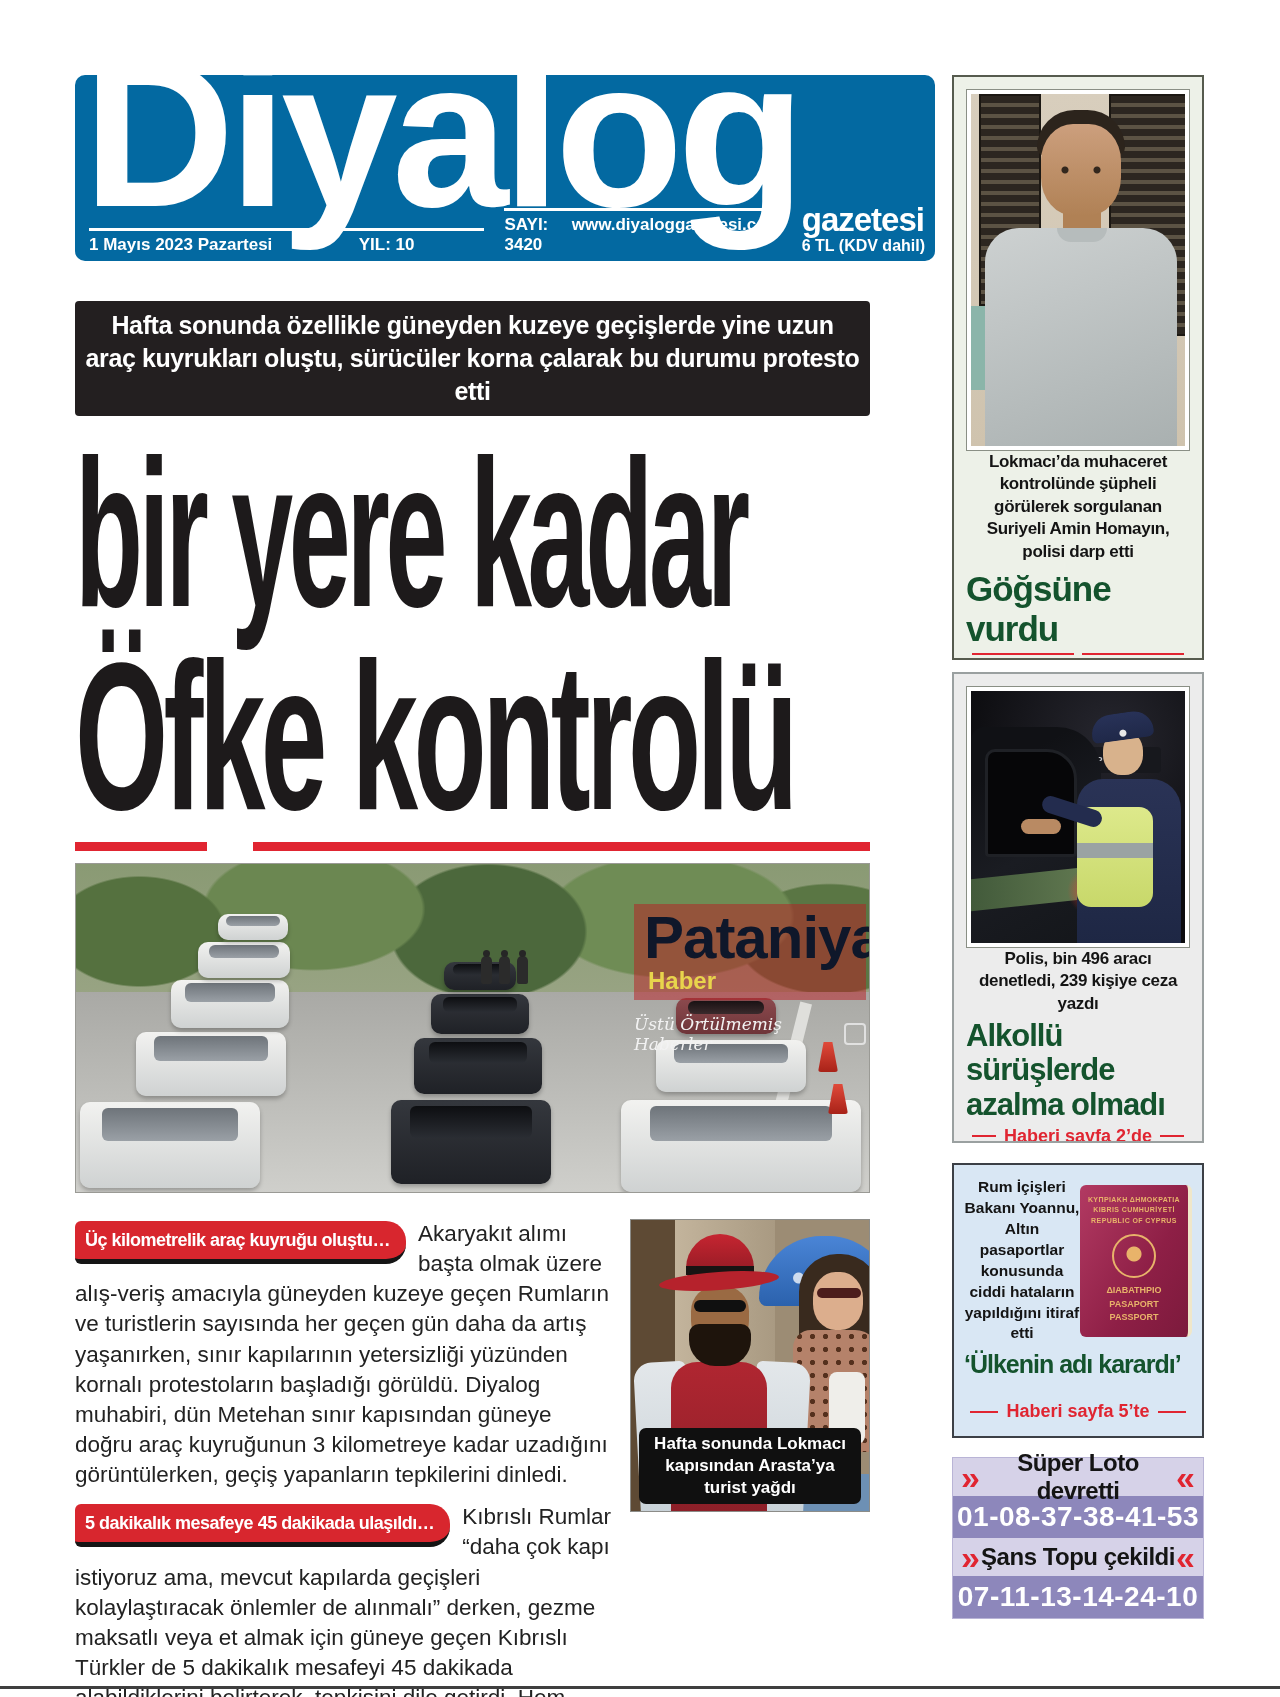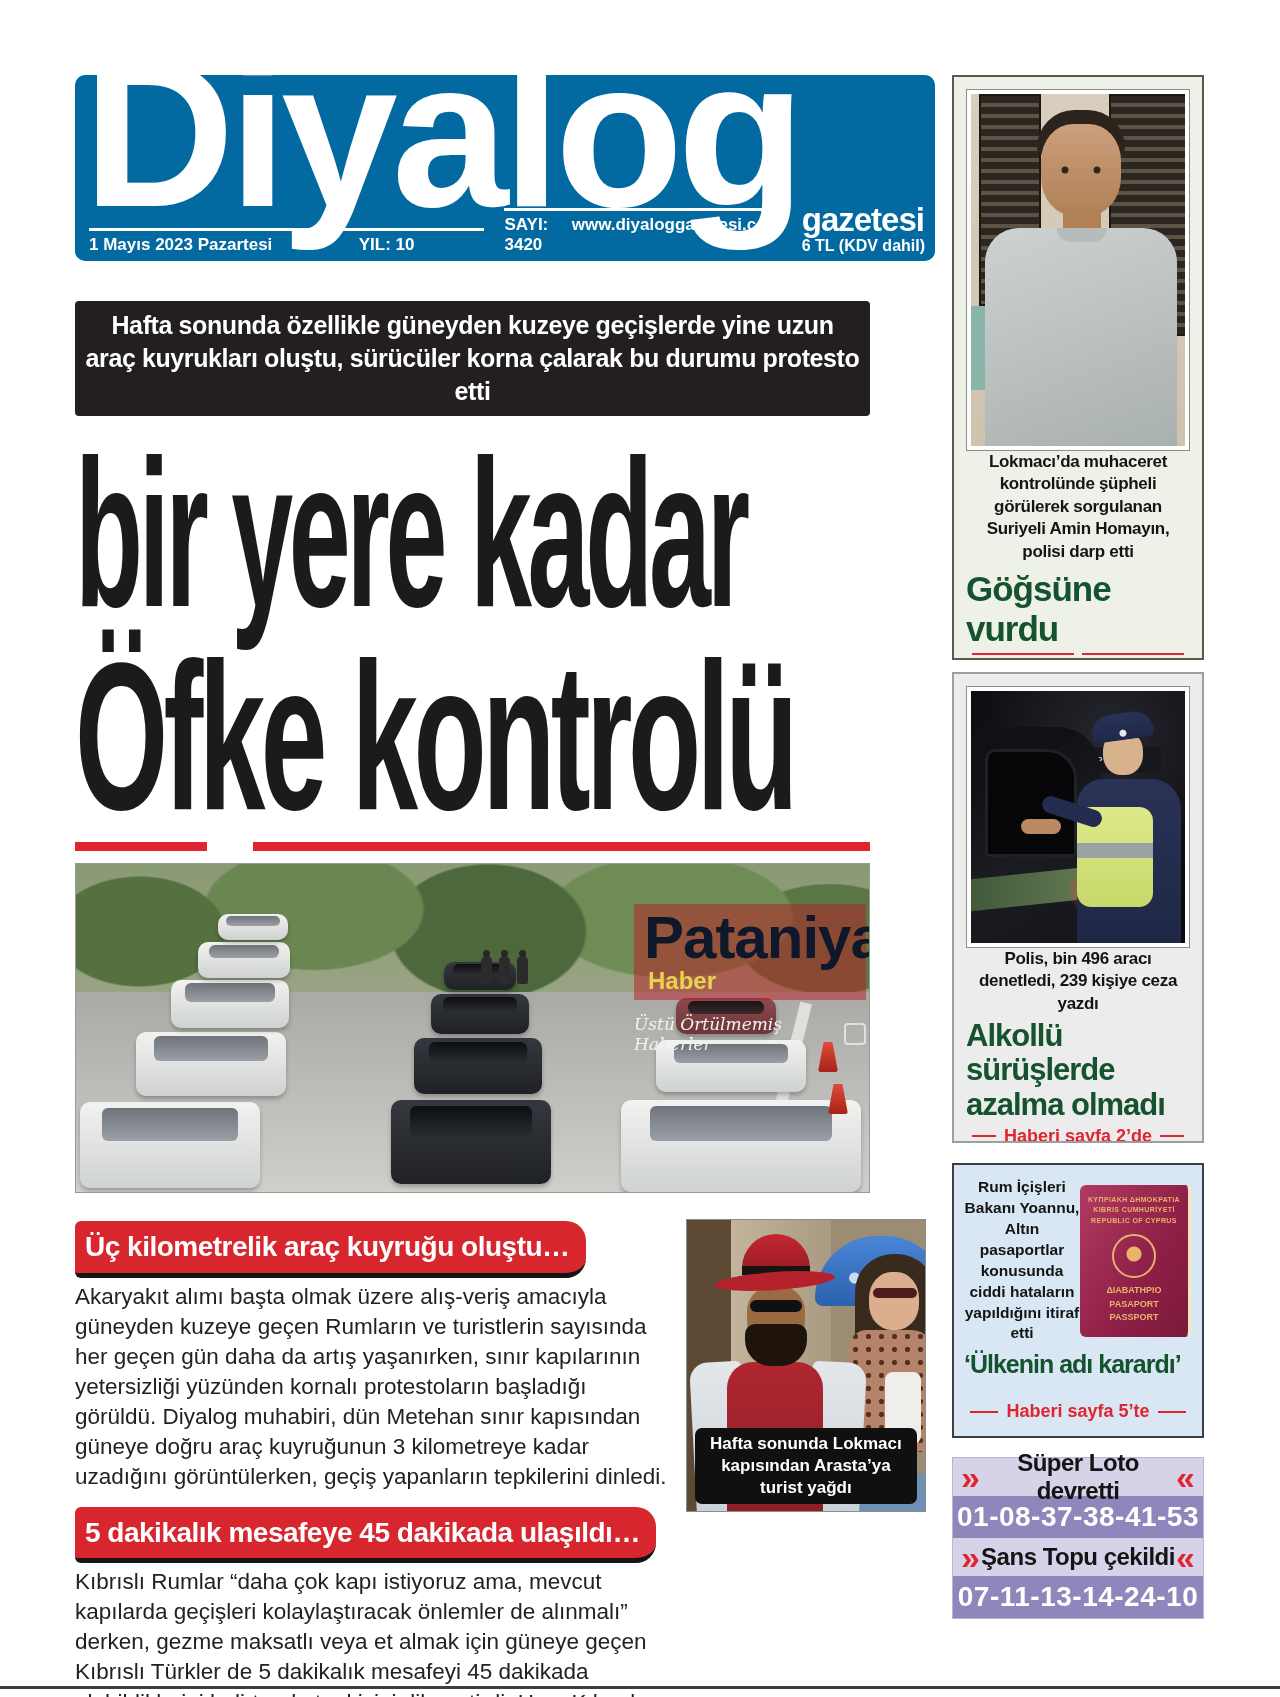"Üç kilometrelik araç kuyruğu oluştu…" .subhead { font-size: 28px -> 18px }
